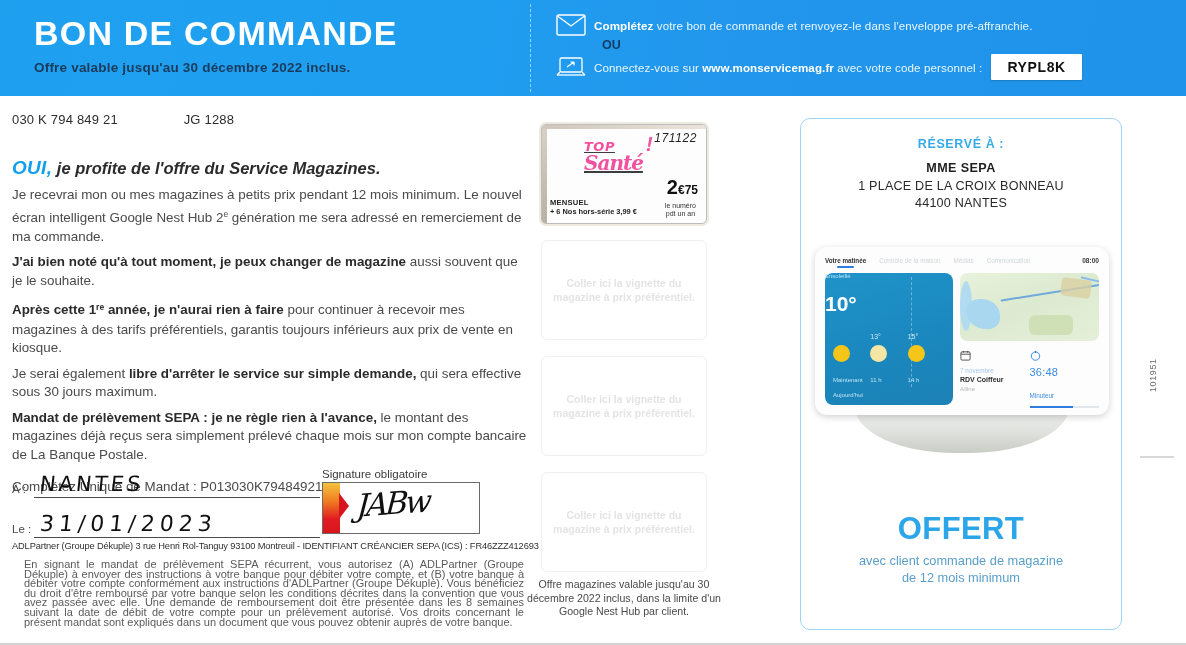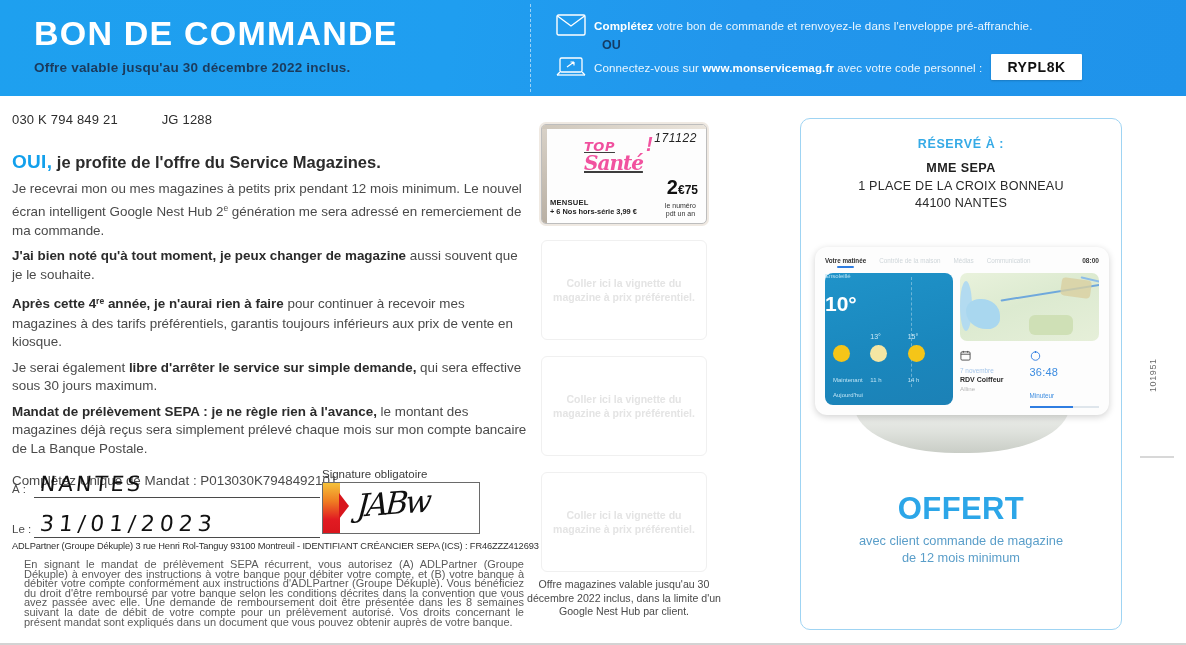"JG 1288" .refline .jg { margin-left: 40px -> 62px }
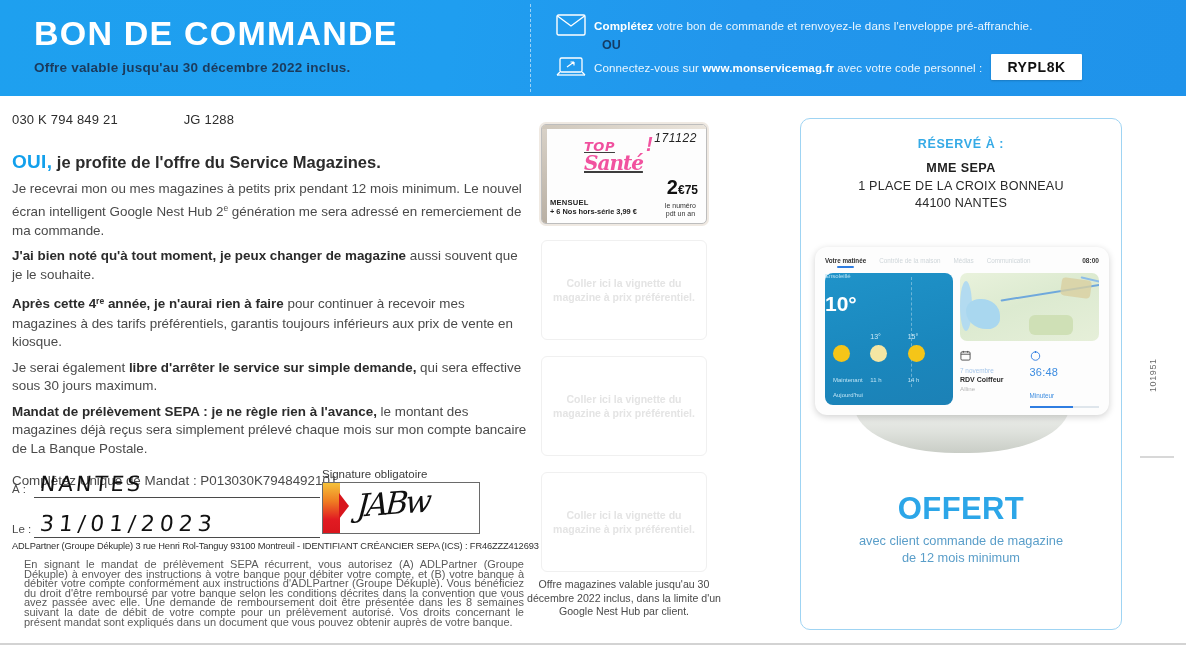"OUI, je profite de l'offre" .oui-head { font-style: none -> italic; margin-top: 24px -> 30px }
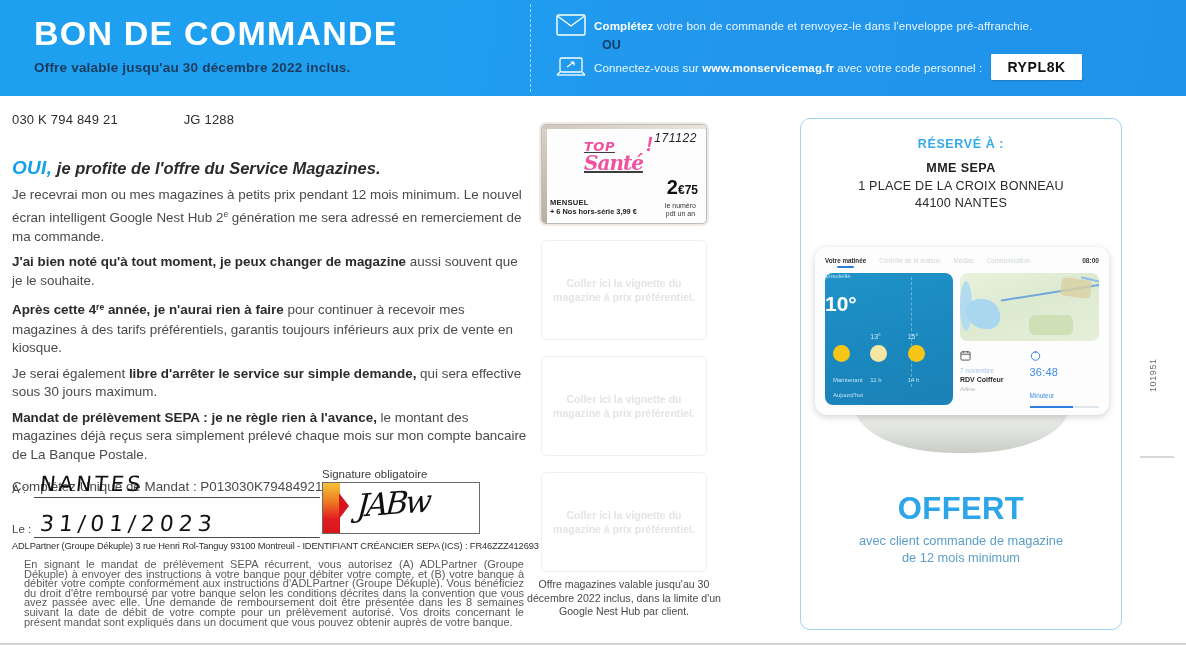"Après cette 4" b { text: 4 -> 1 }
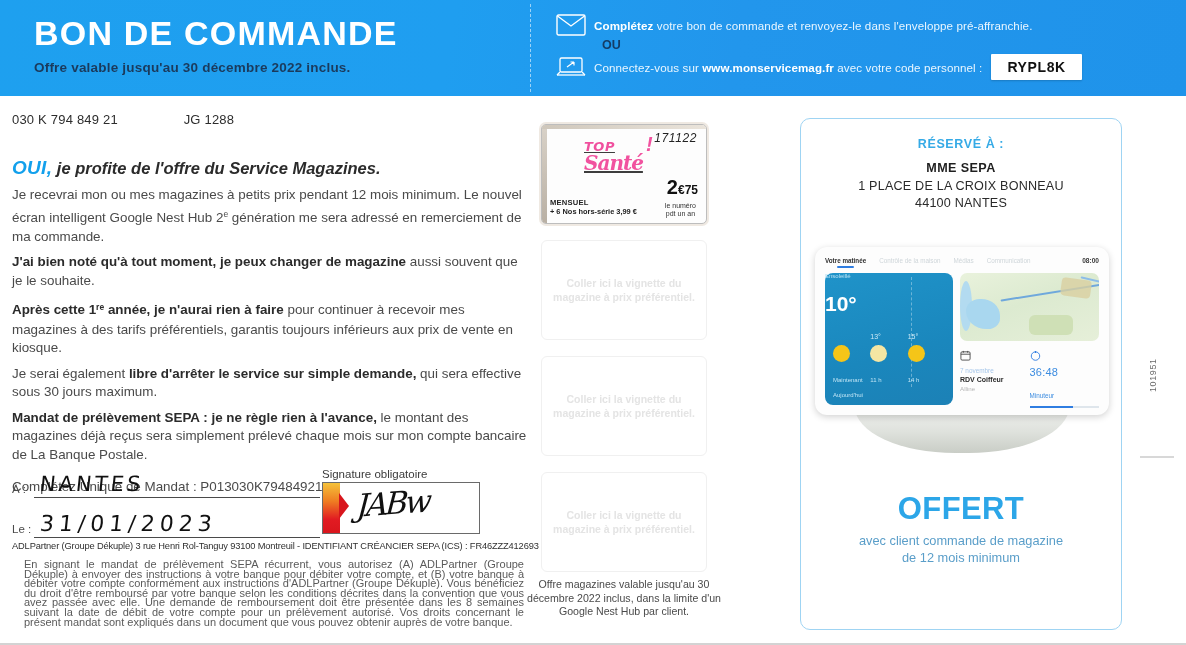"OFFERT" .offert { top: 372px -> 392px }
